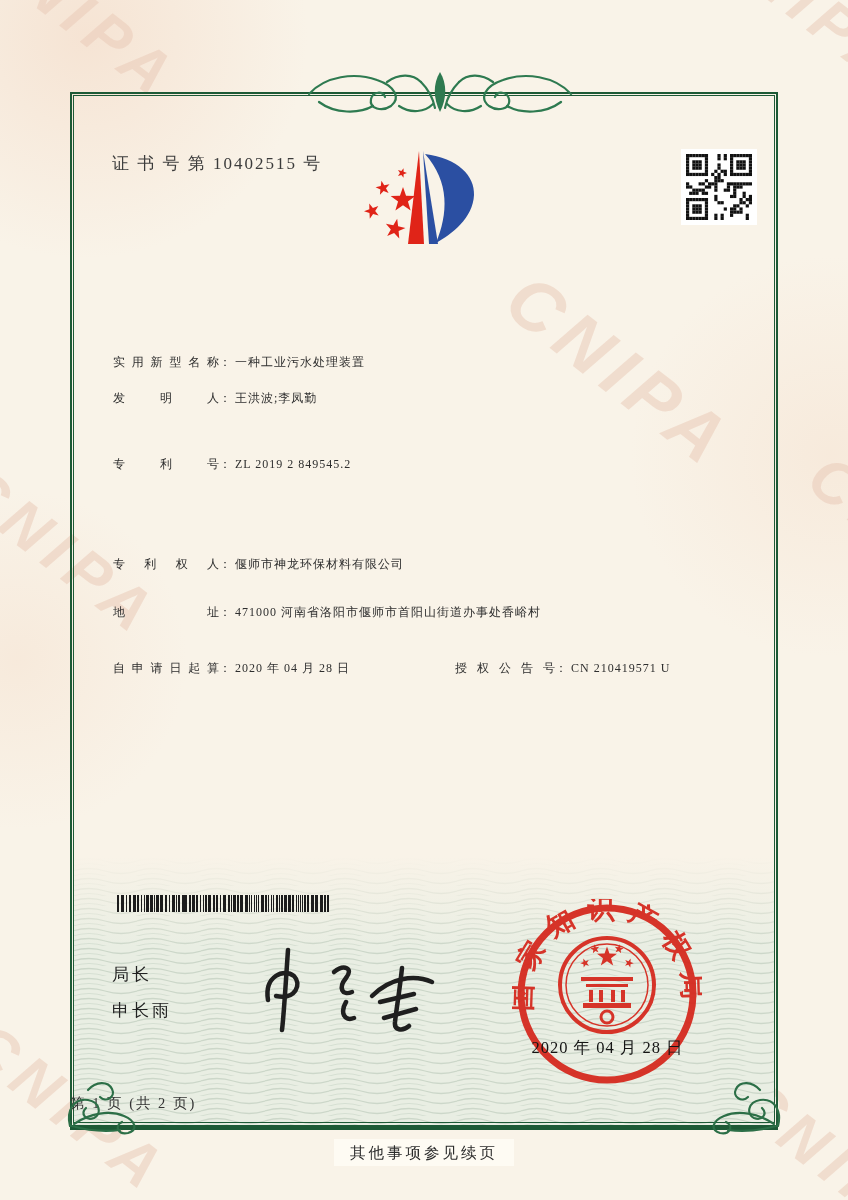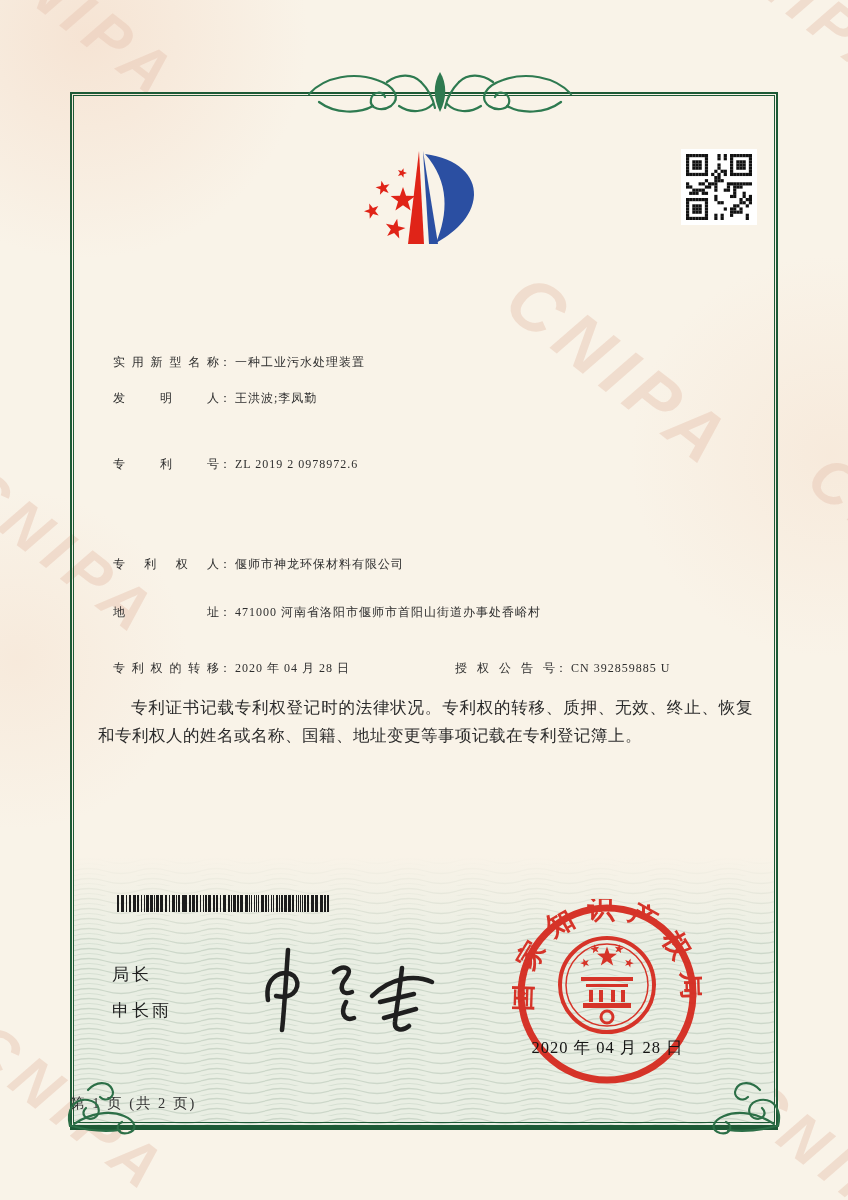"证 书 号 第 10402515" div.abs { html: none -> <div>证 书 号 第 10402515 号</div> }
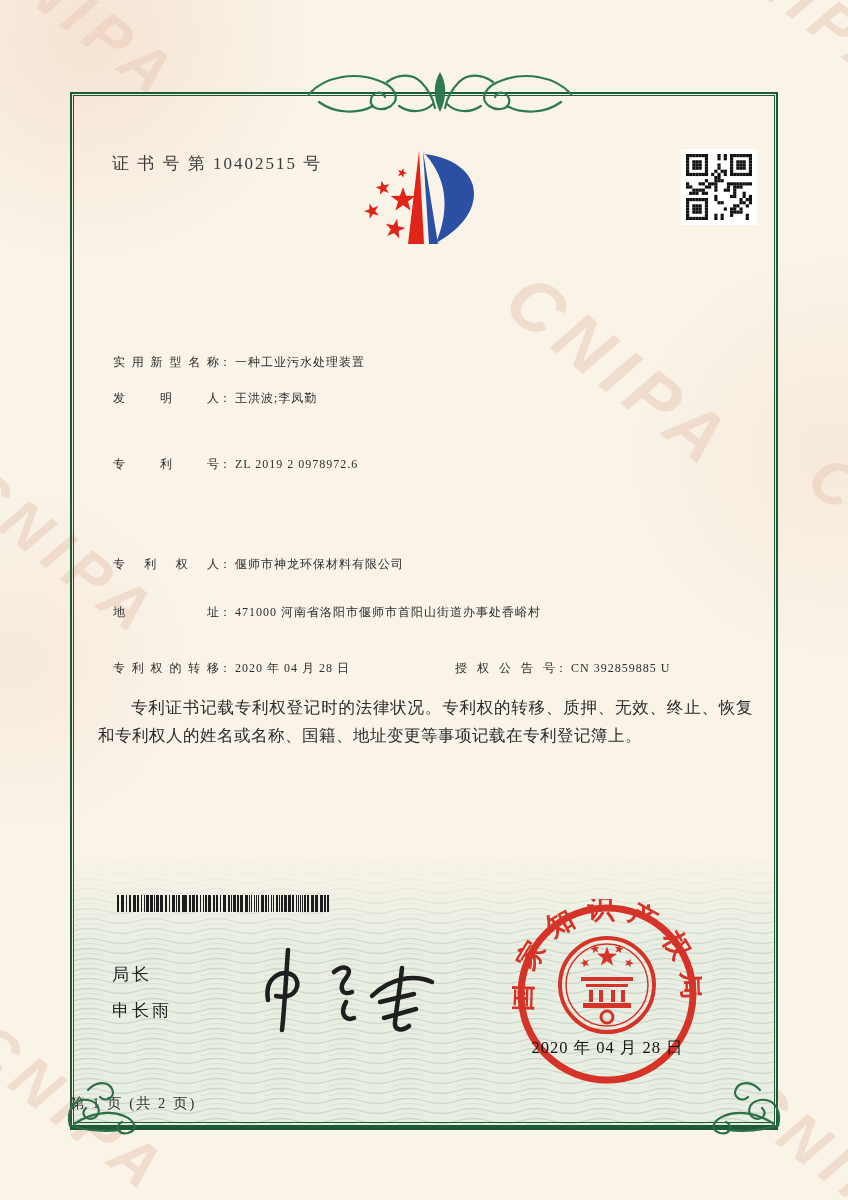"ZL 2019 2 0978972.6" span.val { text: 0978972.6 -> 849545.2 }
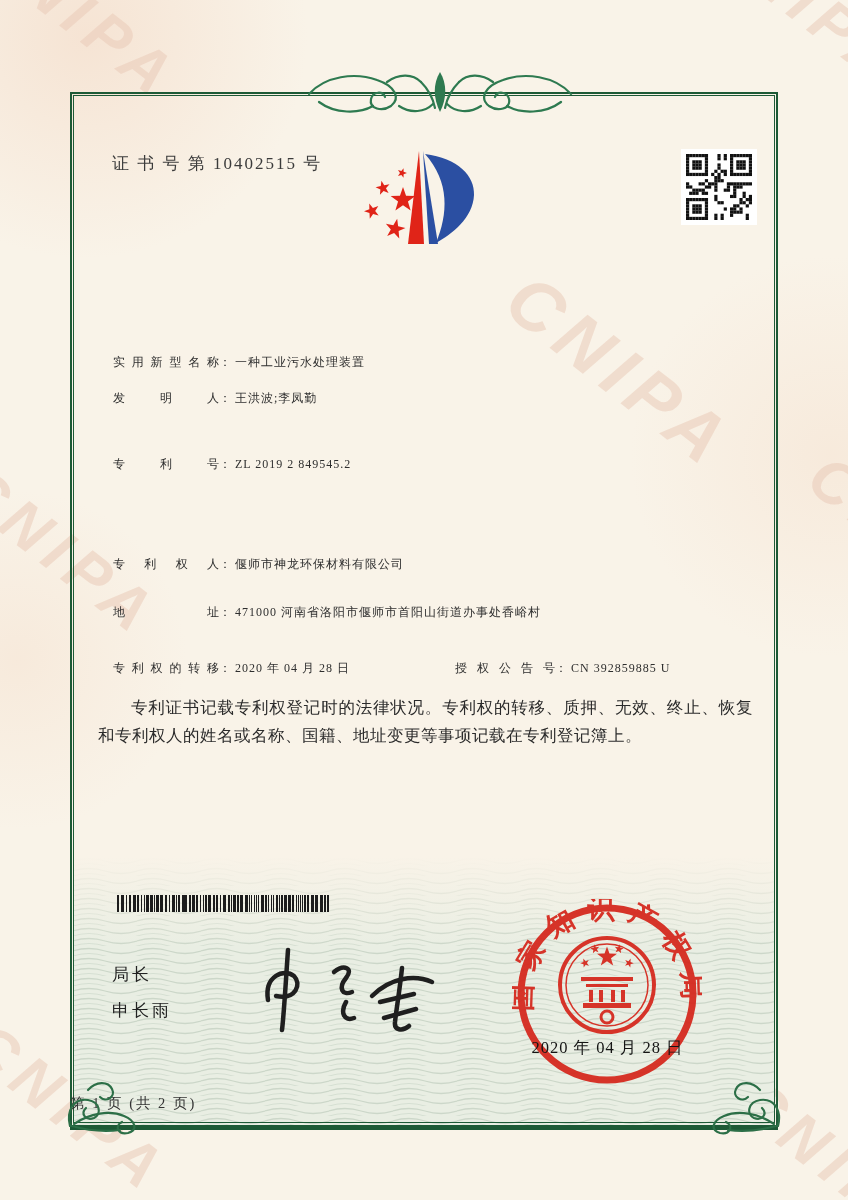"专利权的转移" span.lbl { text: 专利权的转移 -> 自申请日起算 }
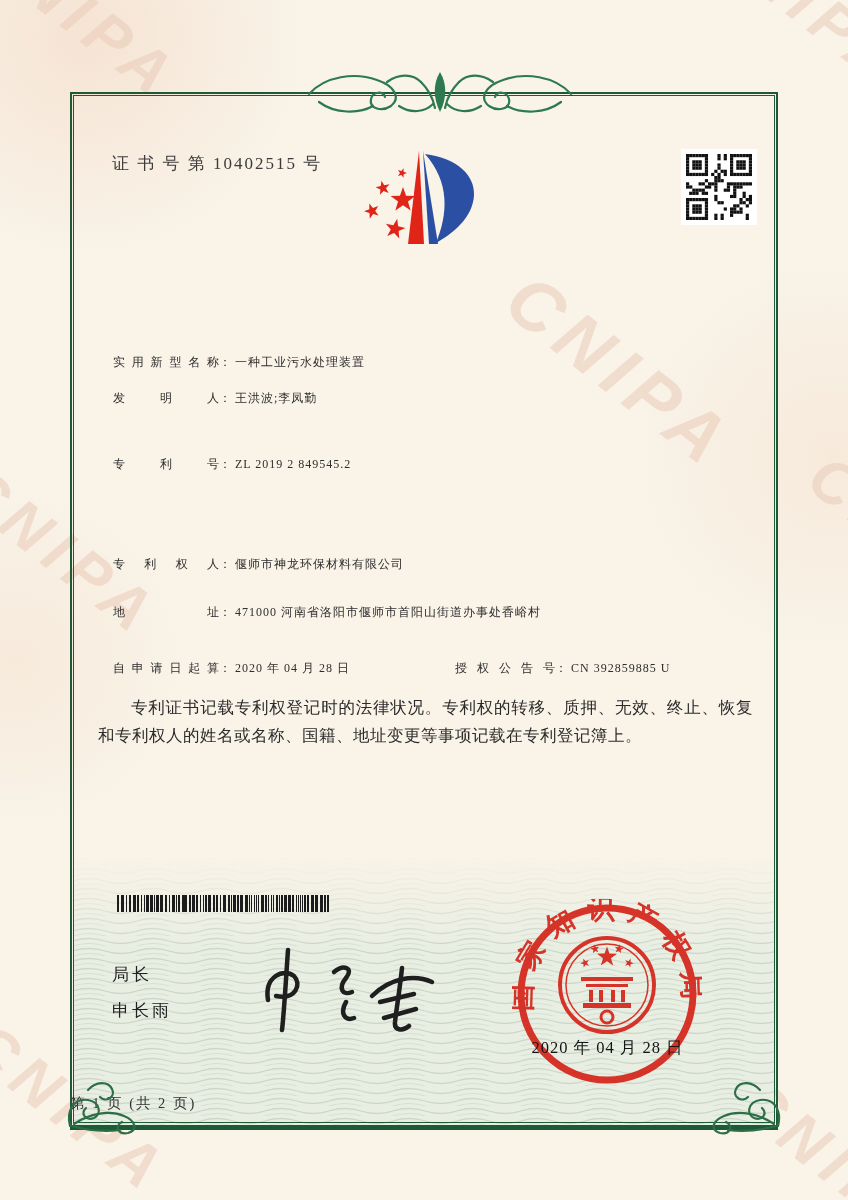"CN 392859885 U" span.val { text: 392859885 -> 210419571 }
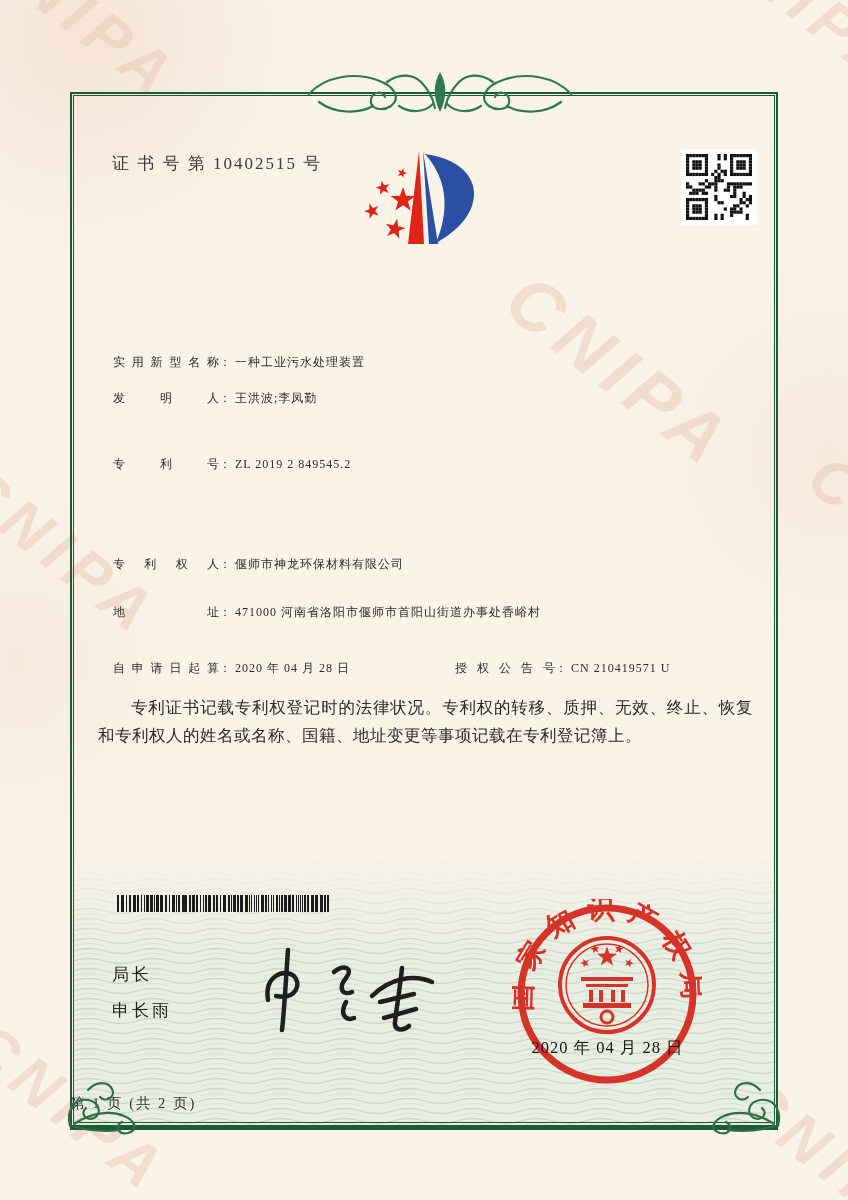"专利证书记载专利权登记时的法律状况。专利权的转移、质押、无效、终止、恢复和专利权" p { html: <p>专利证书记载专利权登记时的法律状况。专利权的转移、质押、无效、终止、恢复和专利权人的姓名或名称、国籍、地址变更等事项记载在专利登记簿上。</p> -> none }
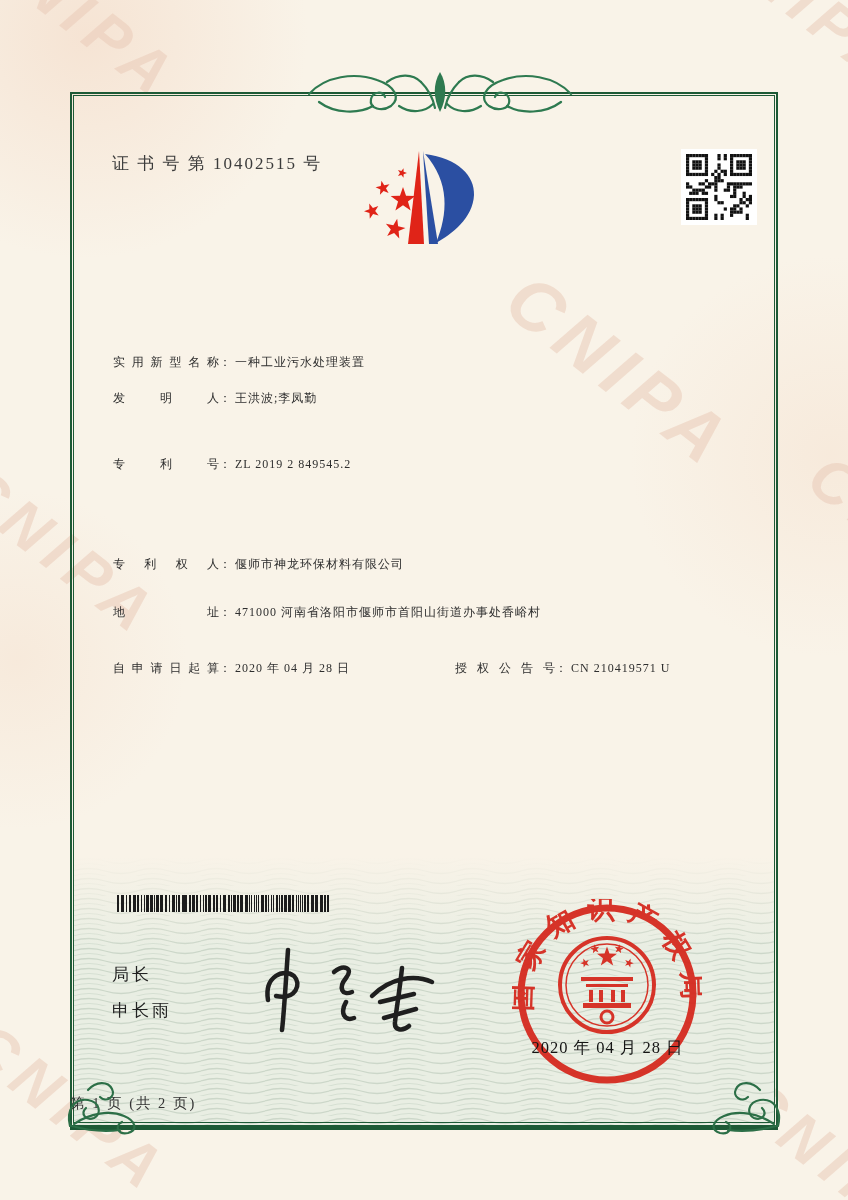"其他事项参见续页" div.abs { html: none -> <div> <span>其他事项参见续页</span> </div> }
